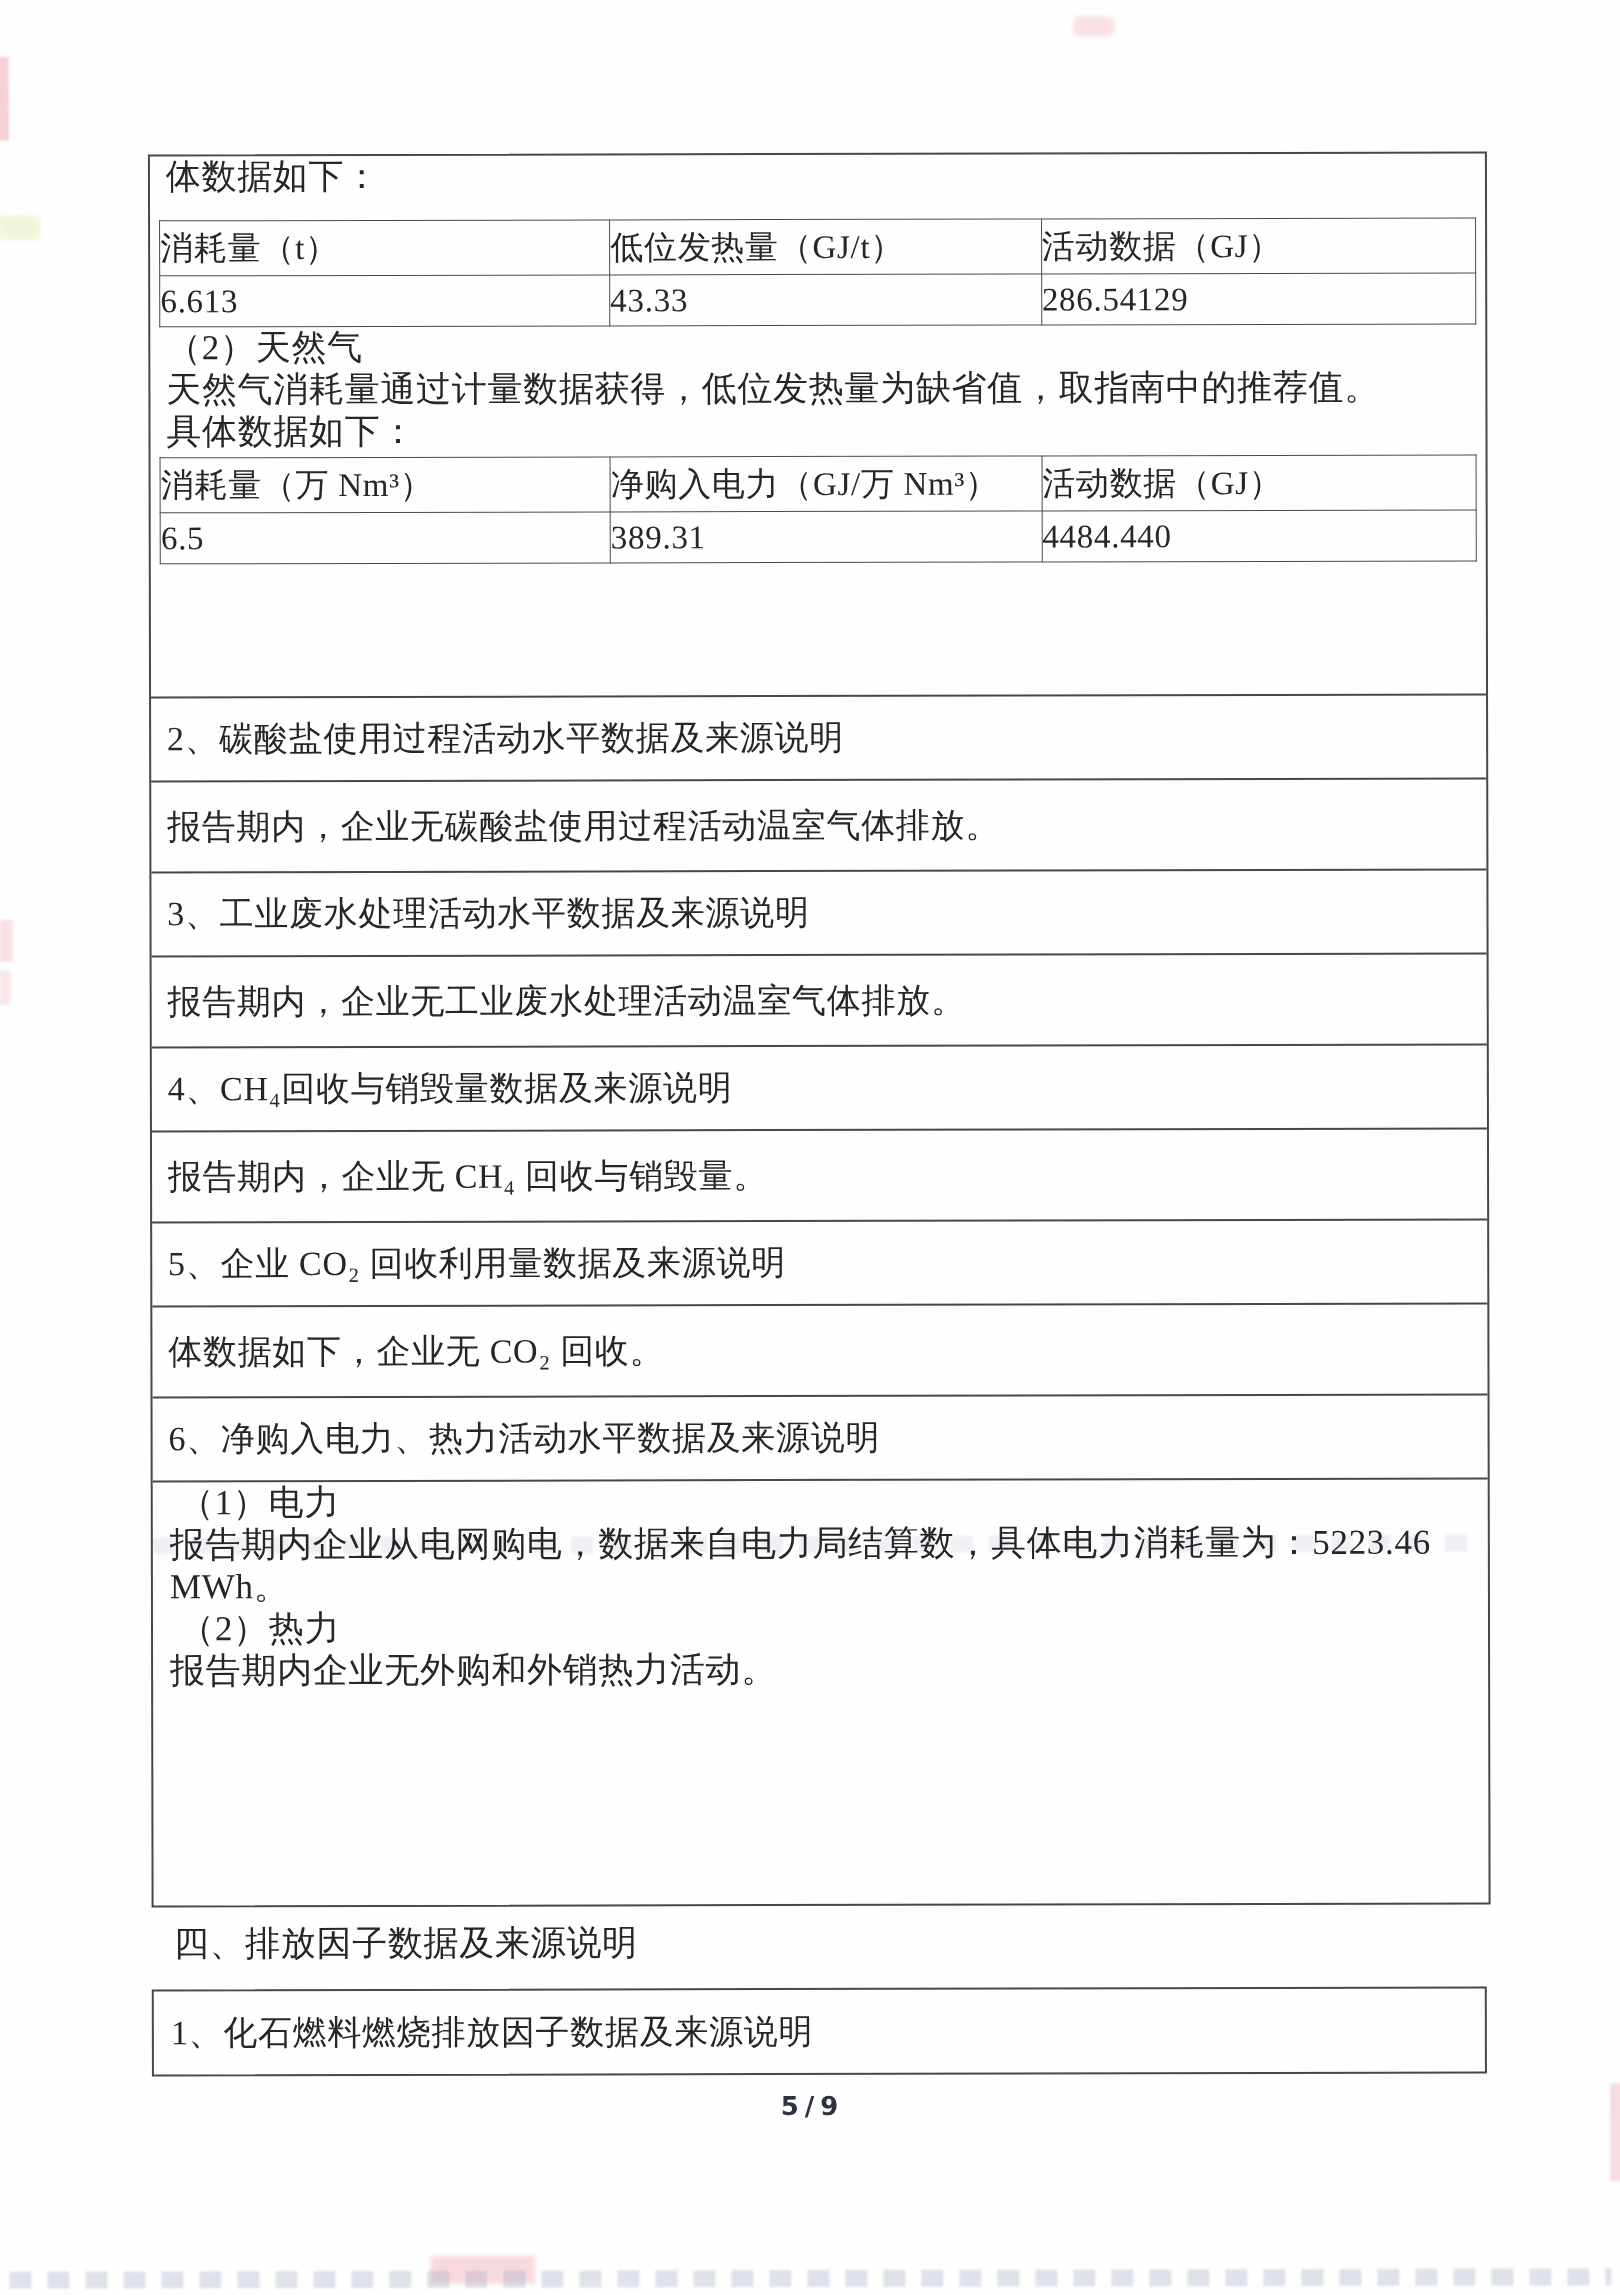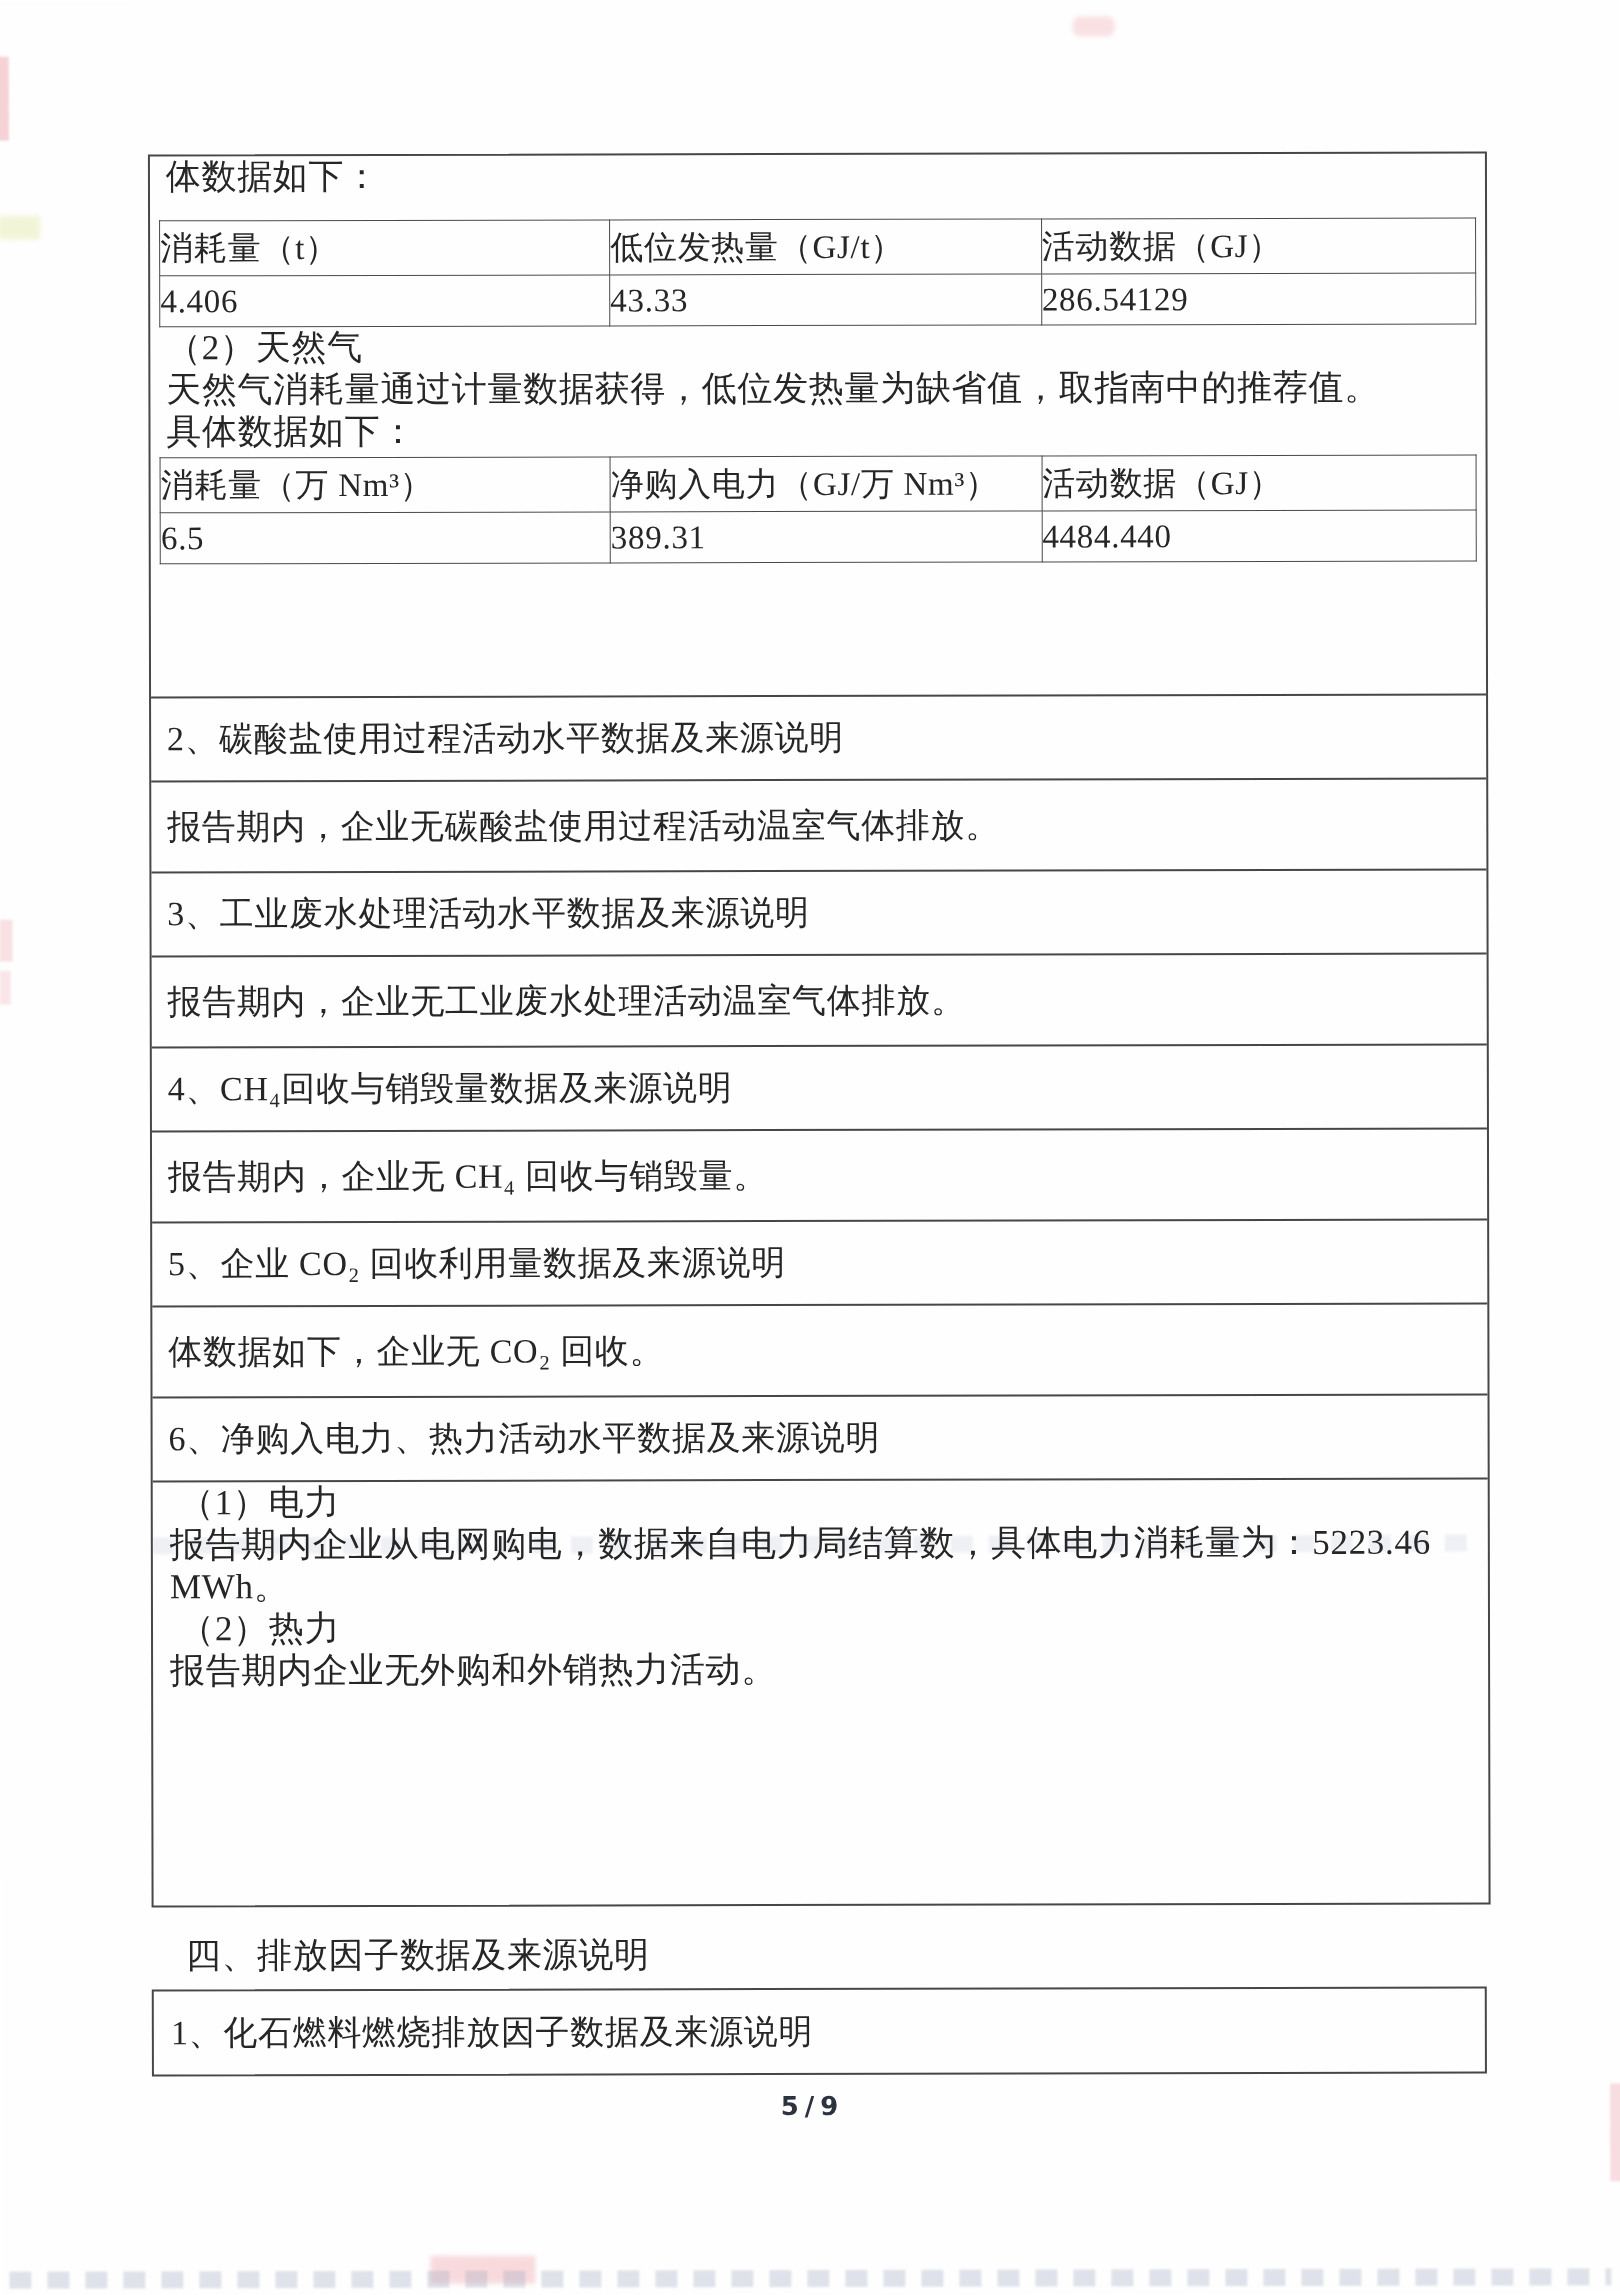"4.406" td { text: 4.406 -> 6.613 }
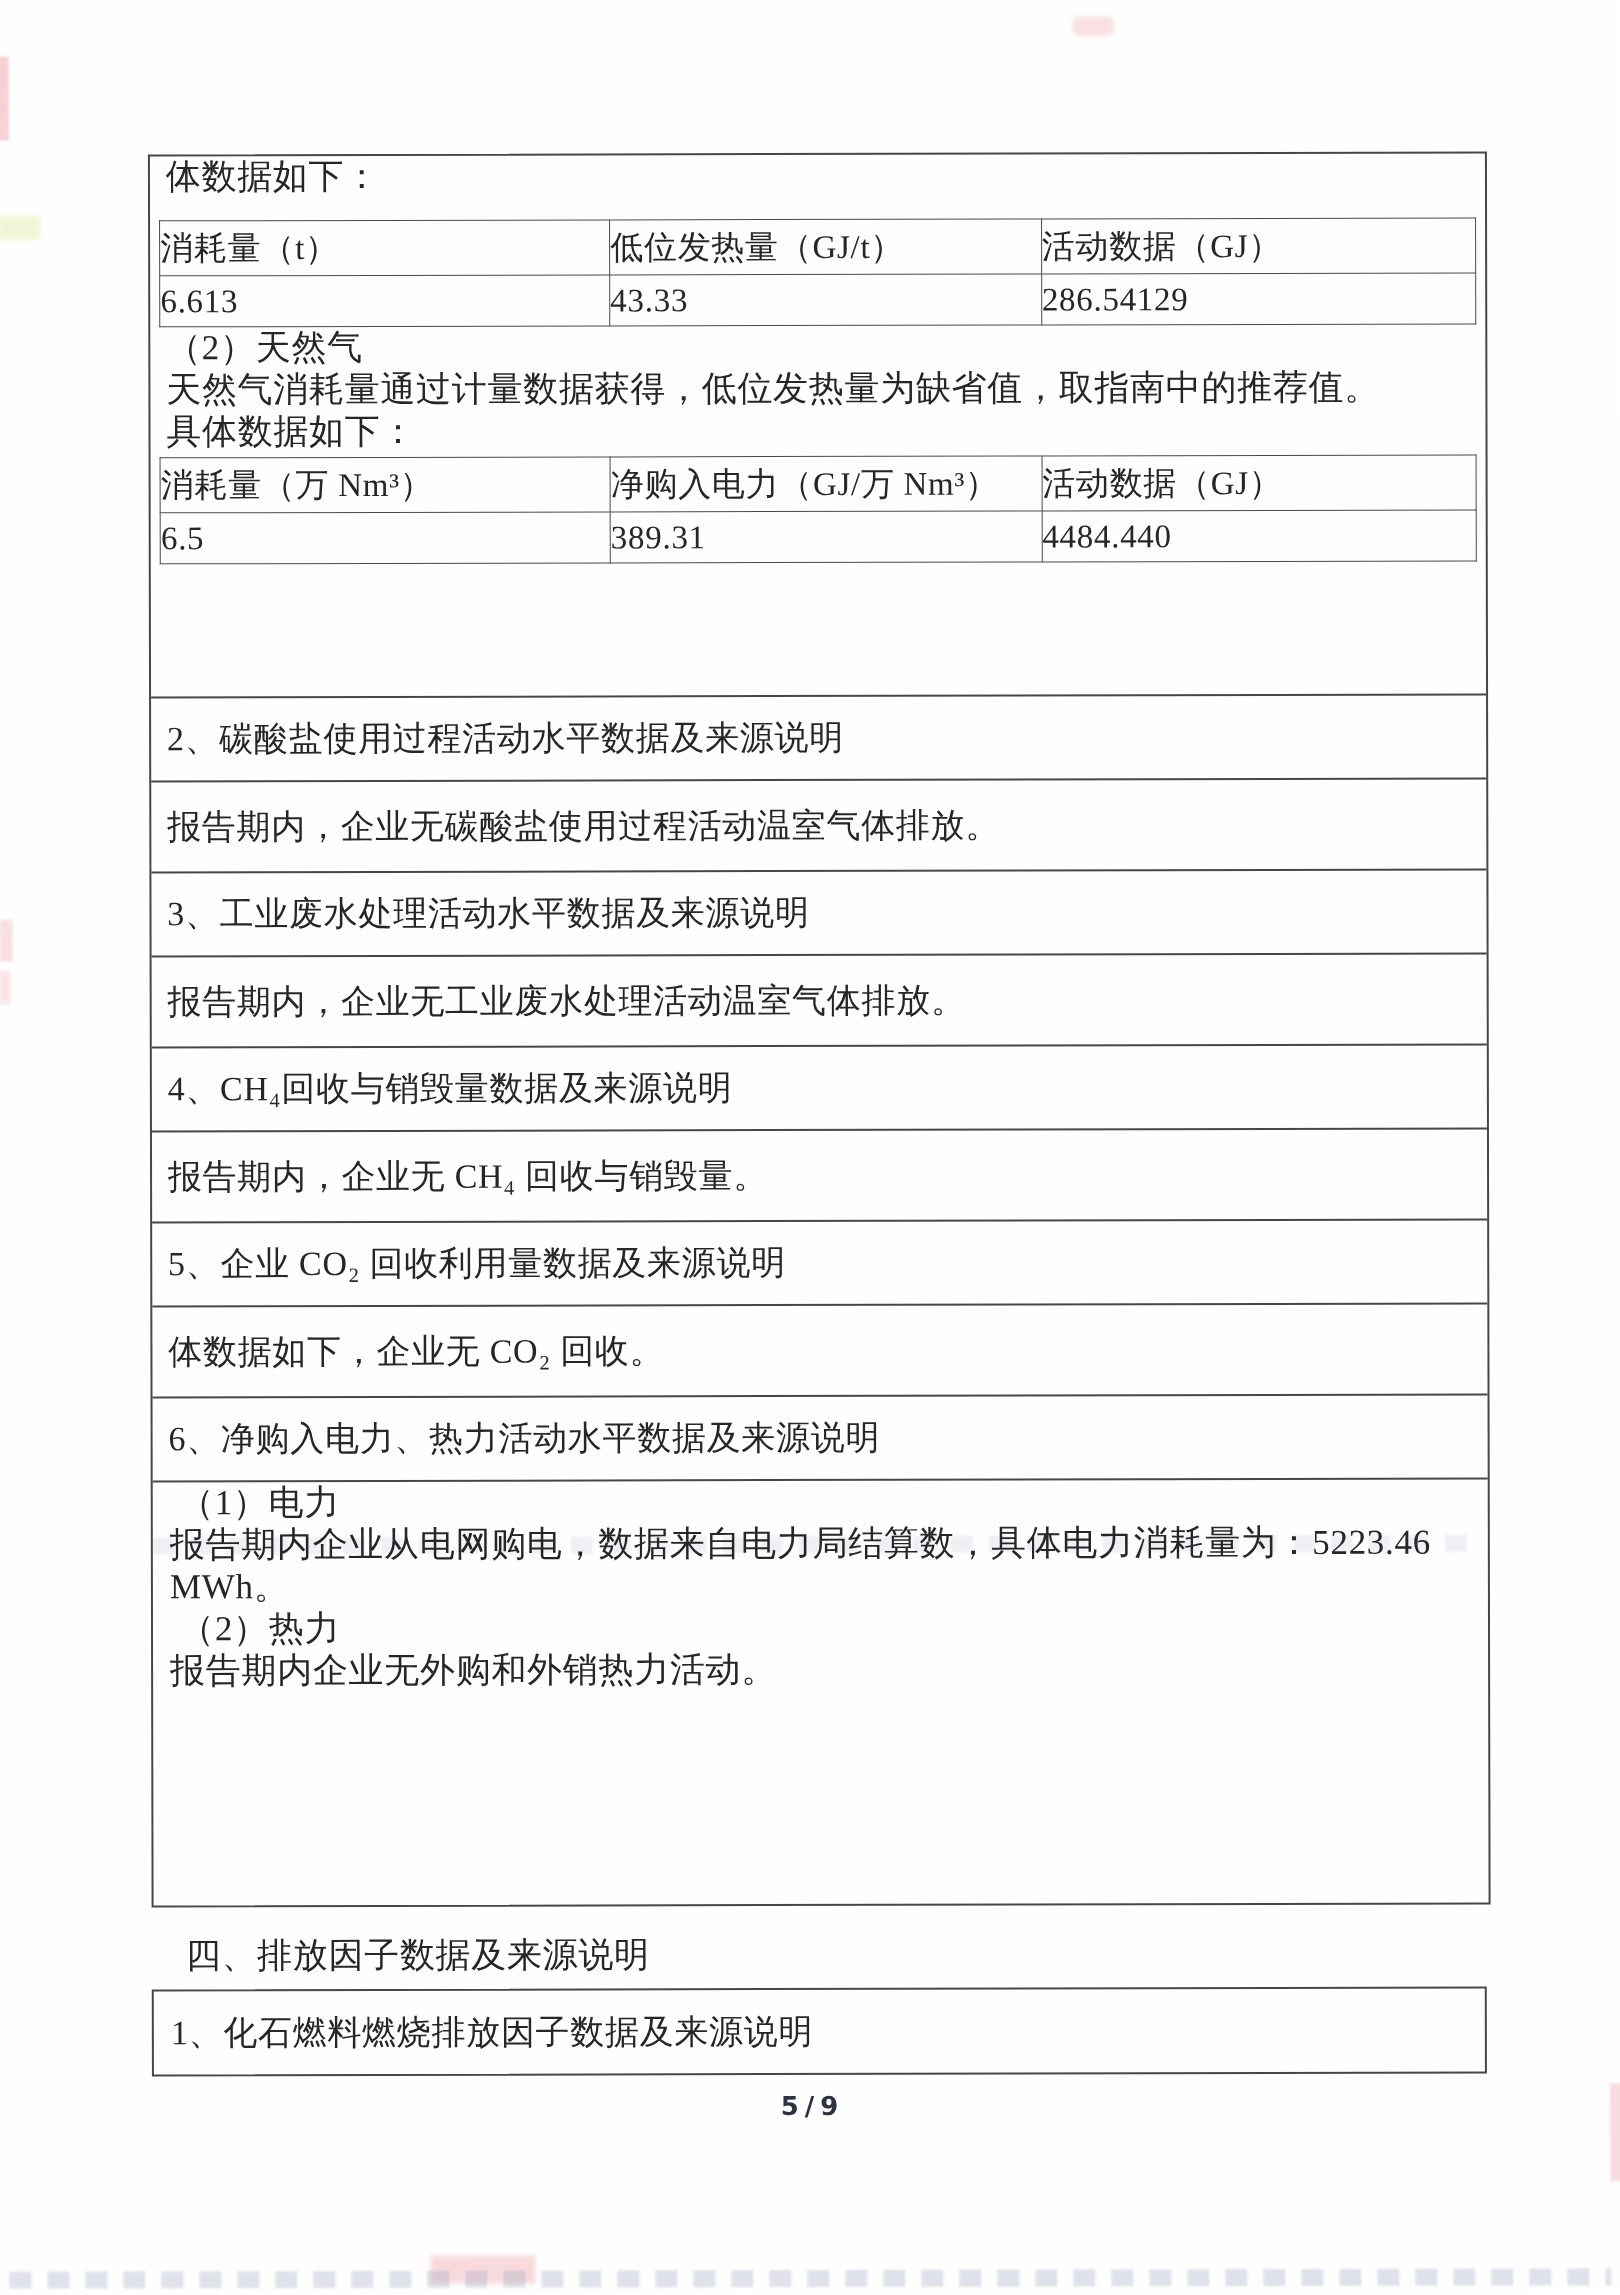"四、排放因子数据及来源说明" .outside-heading { margin: 16px -> 4px }
